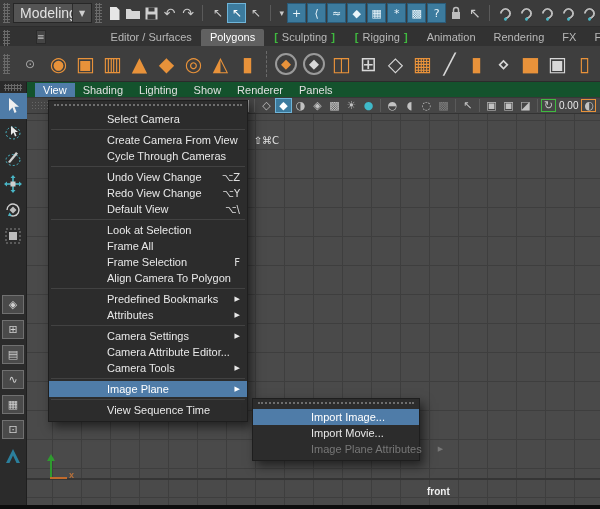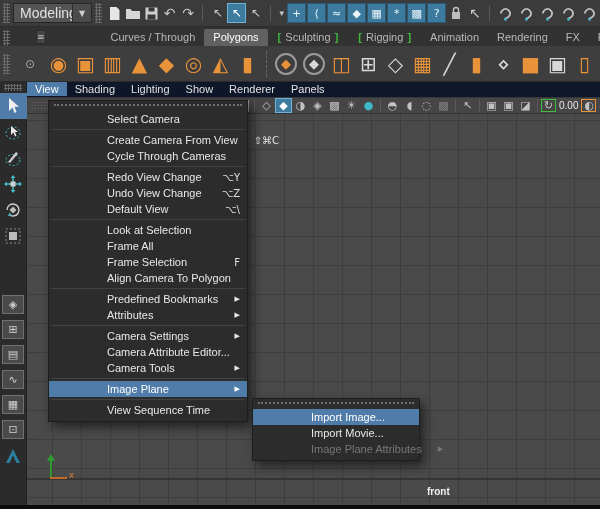"Curves / Through" div.tab { text: Curves / Through -> Editor / Surfaces }
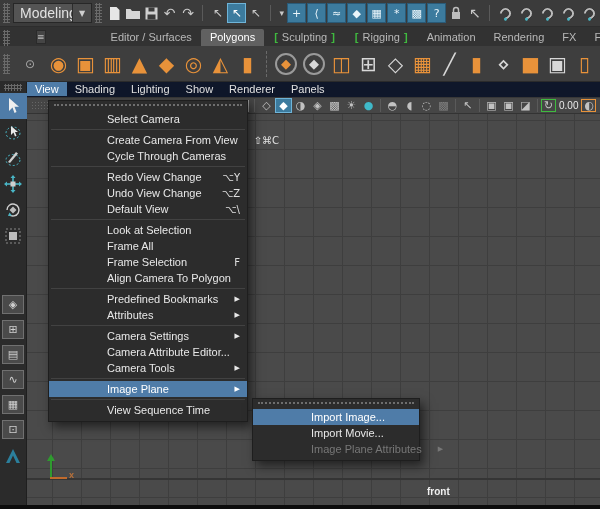"View" .panel-menubar { align-items: flex-start -> center; background: #0f172a -> #14532d; padding-left: none -> 8px }
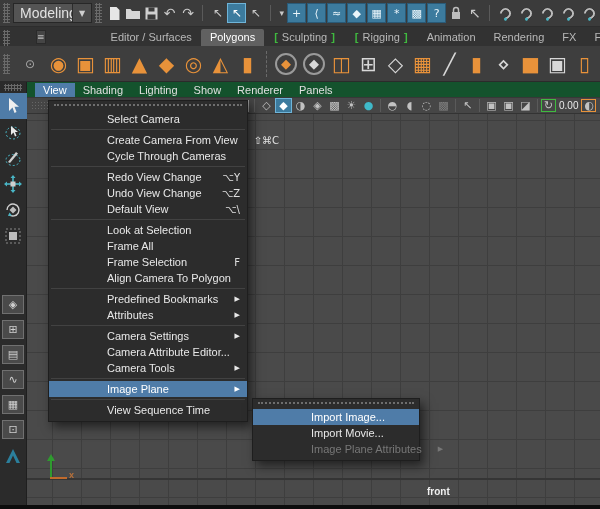"Redo View Change" div.mi { order: before "Undo View Change" -> after "Undo View Change" }
